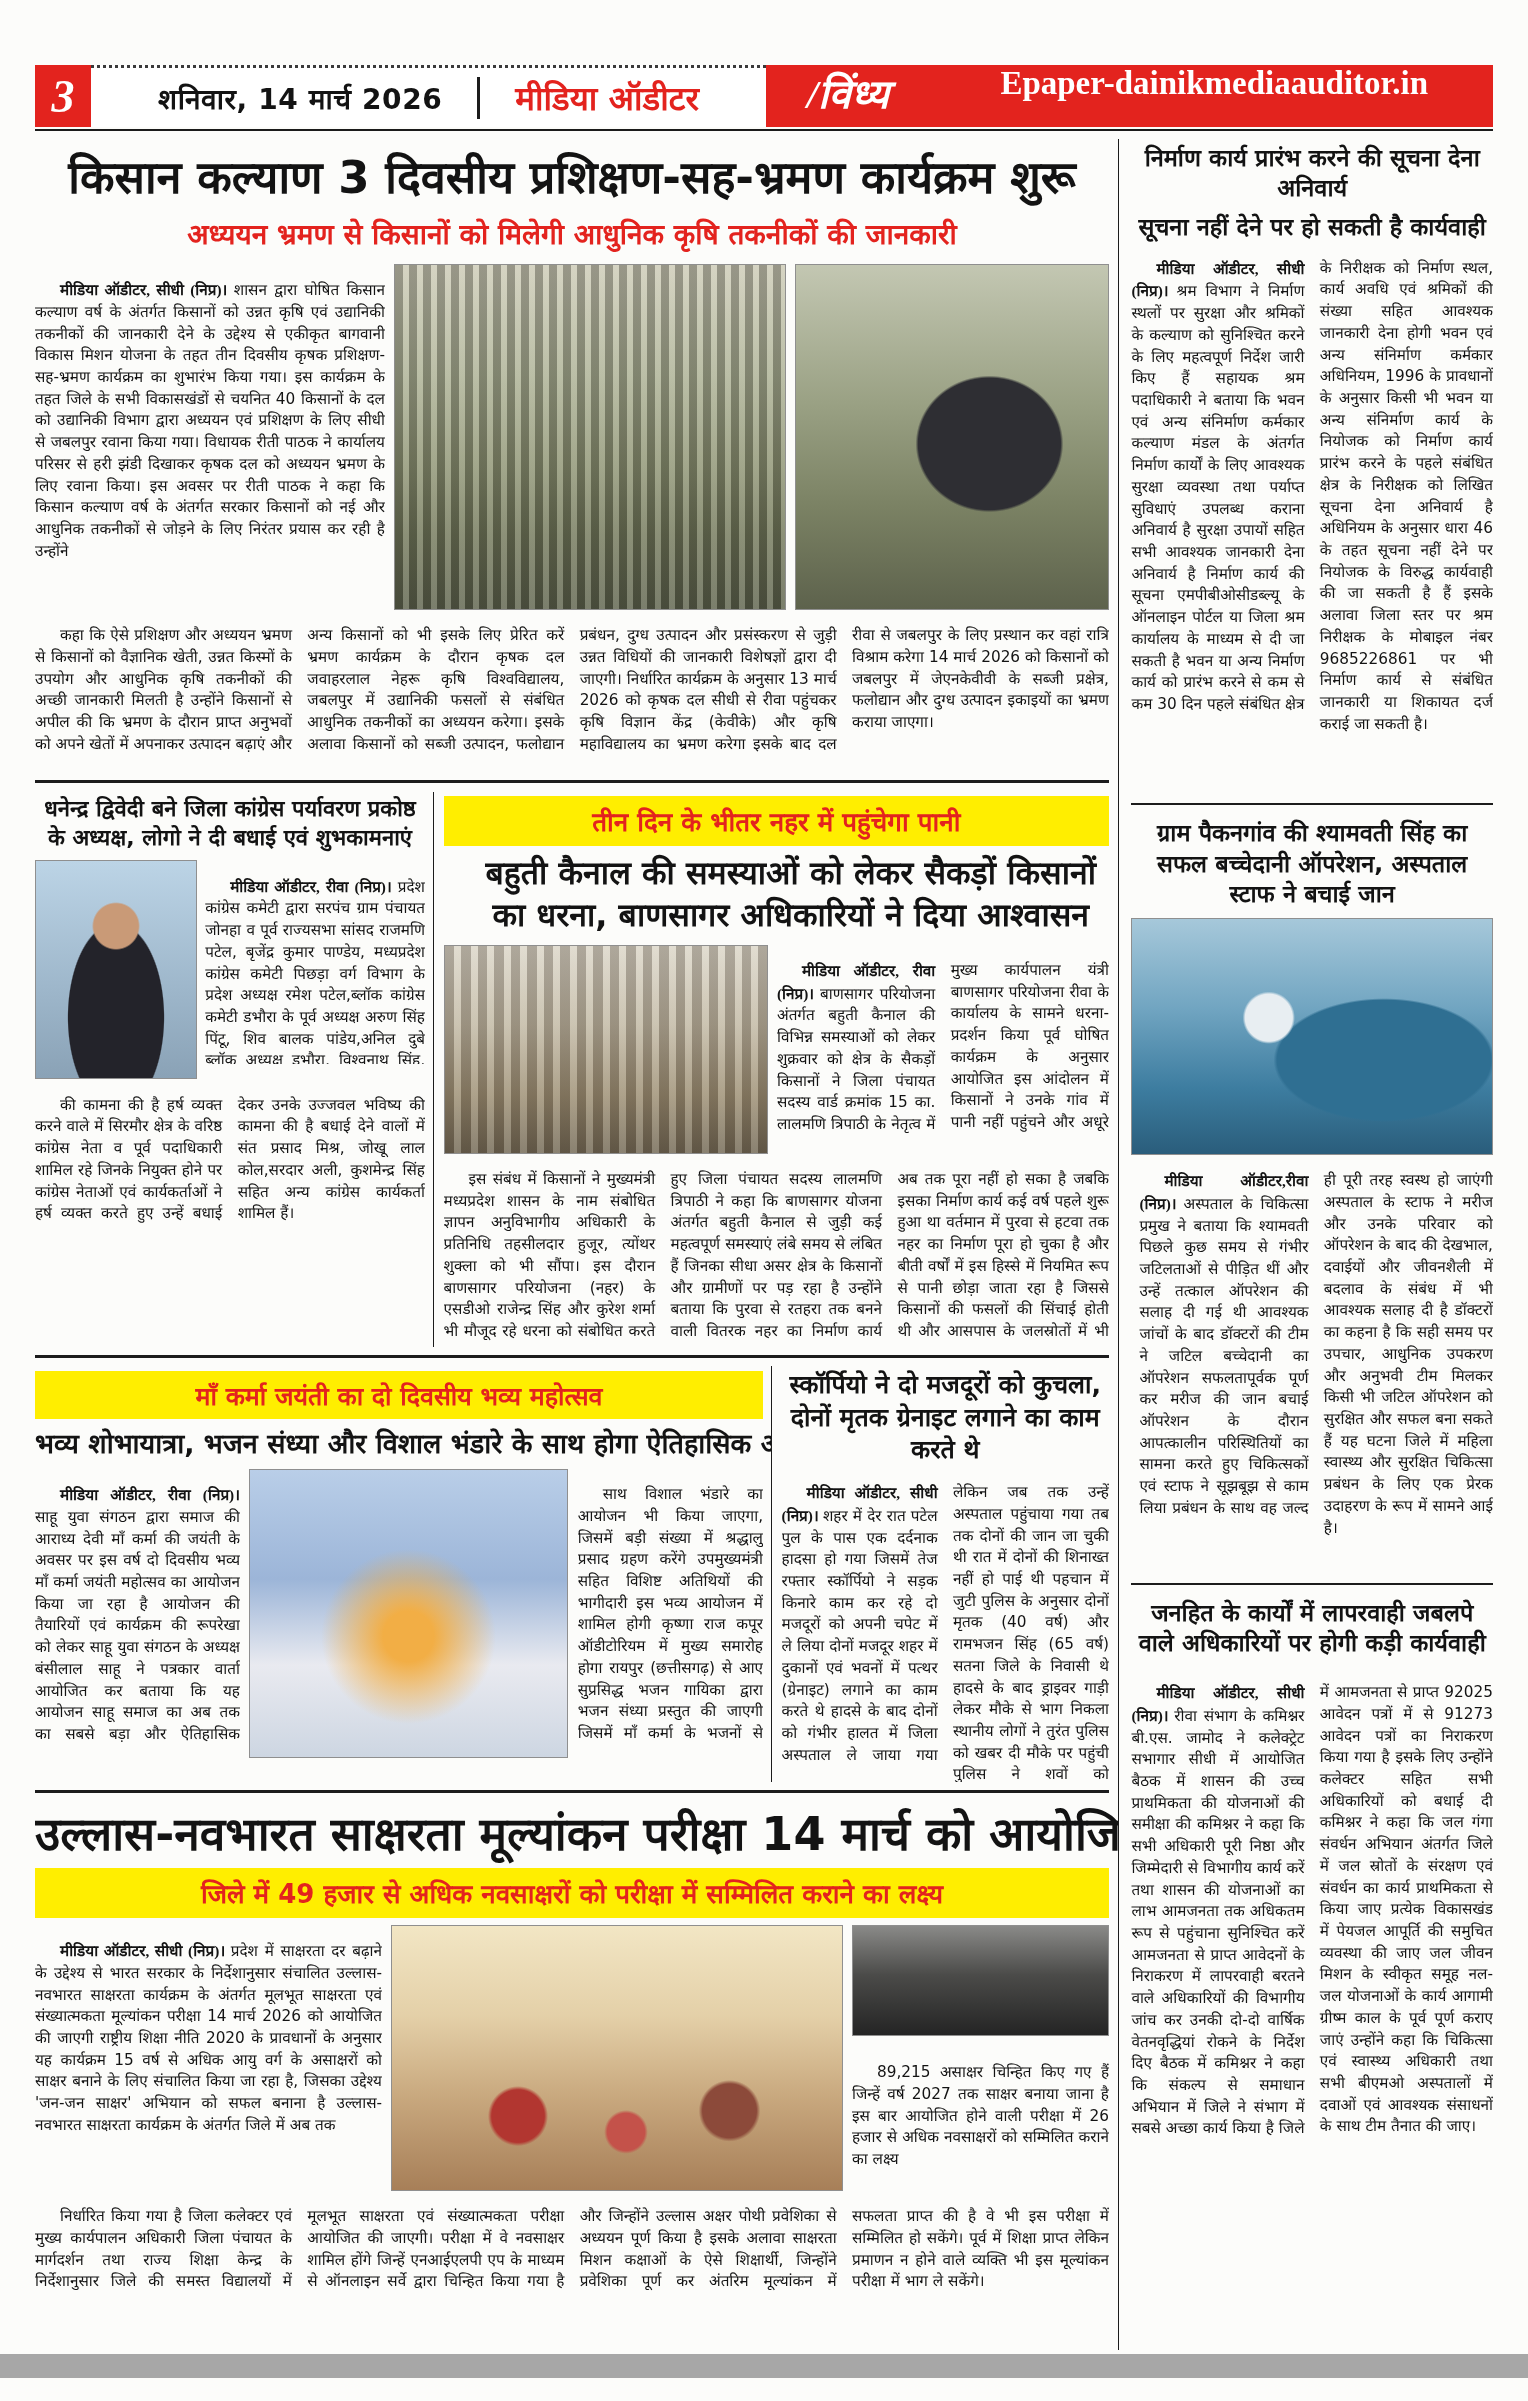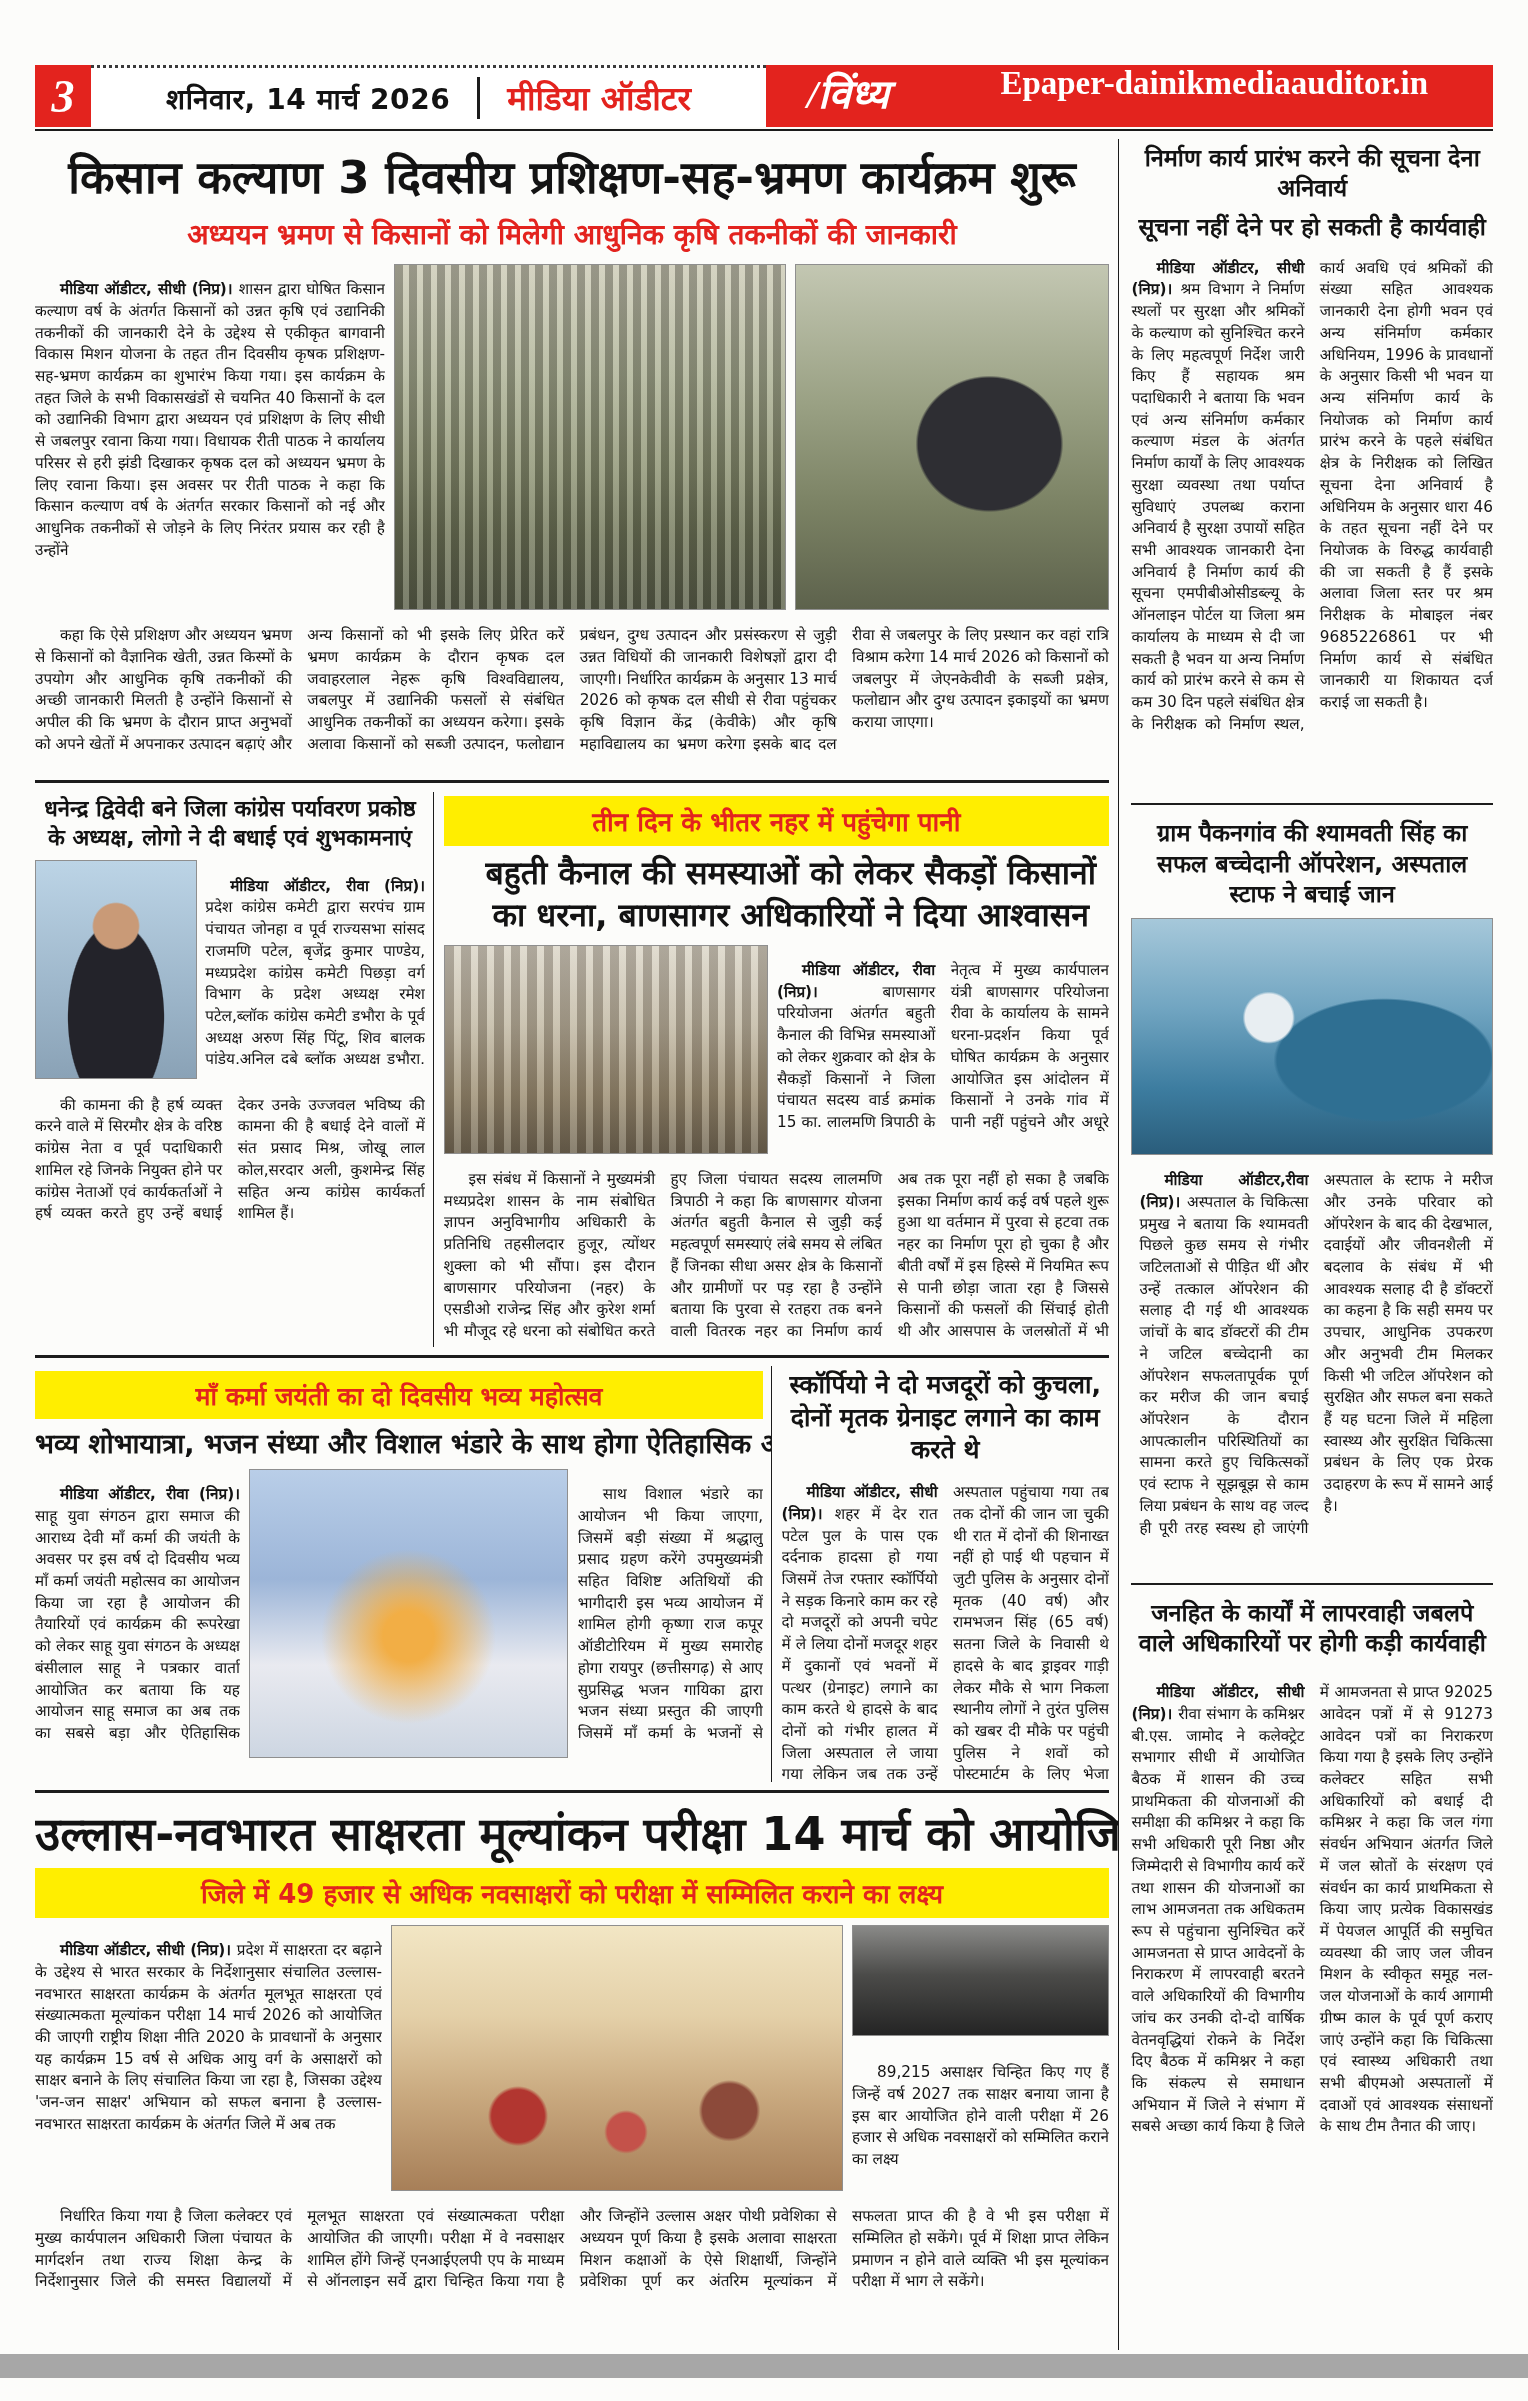"शनिवार, 14 मार्च 2026" .head-mid { gap: 27px -> 35px }
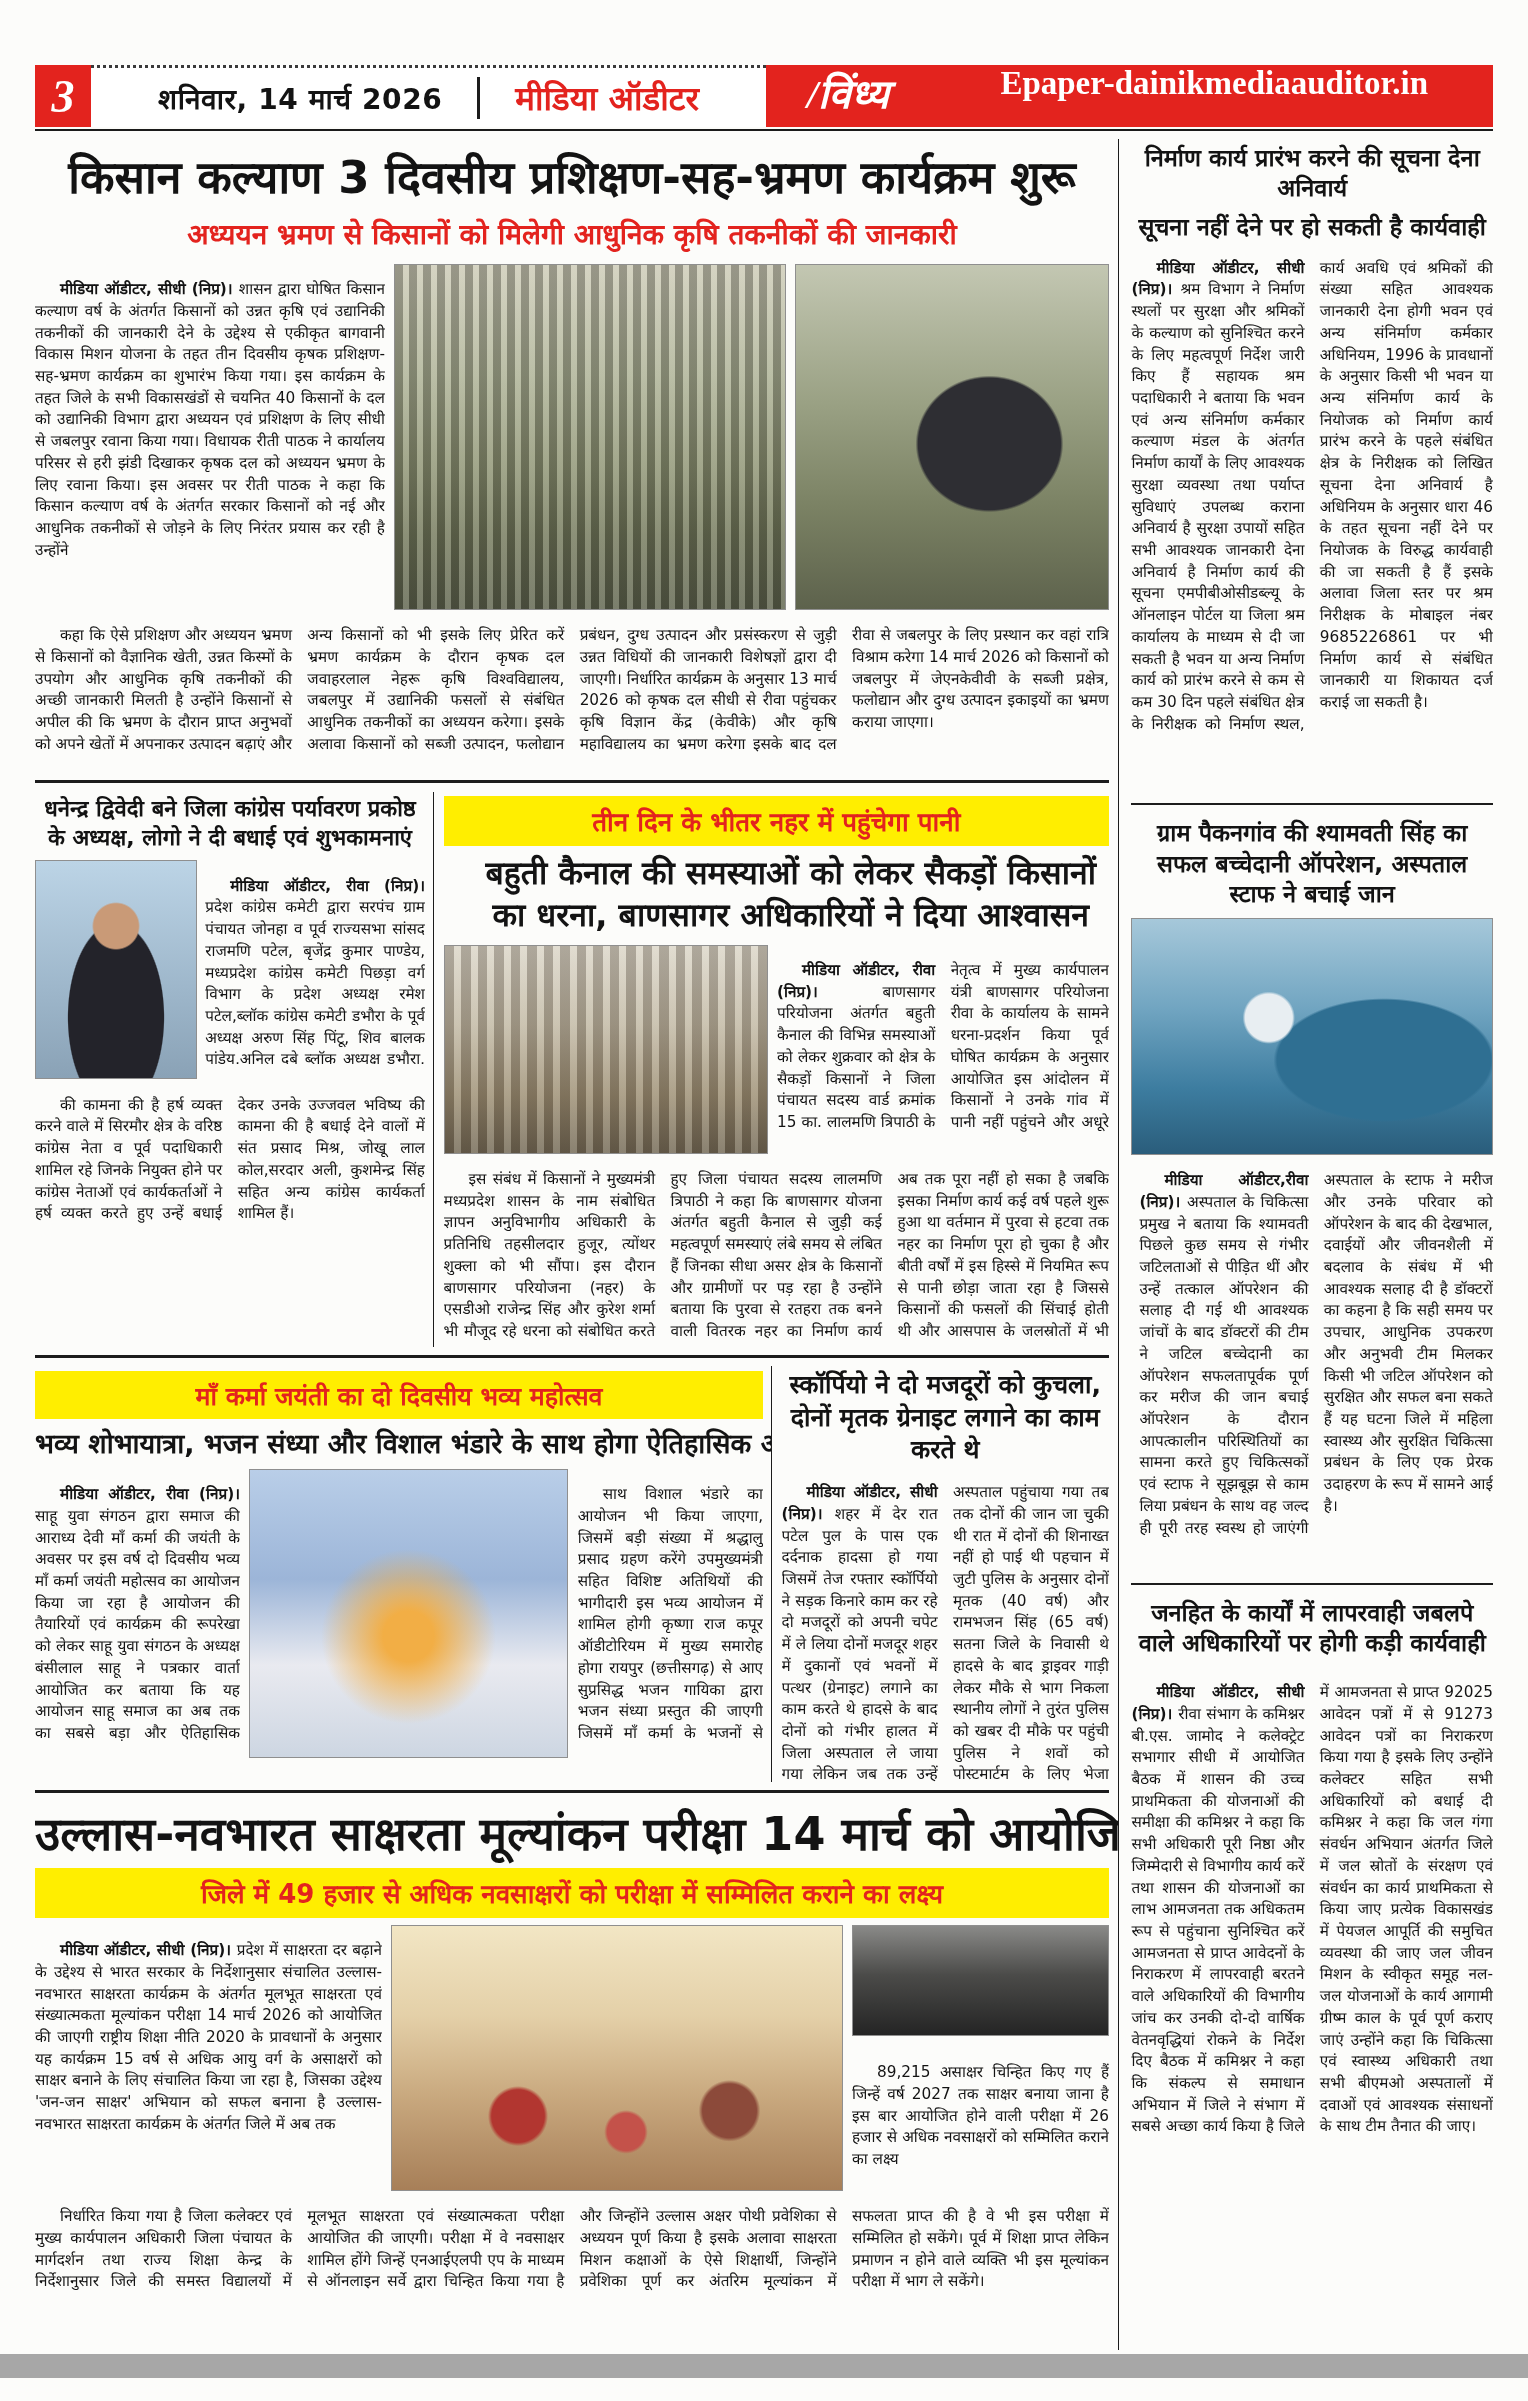"मीडिया ऑडीटर, सीधी (निप्र)।" .byline { font-family: none -> Liberation Serif, serif }
